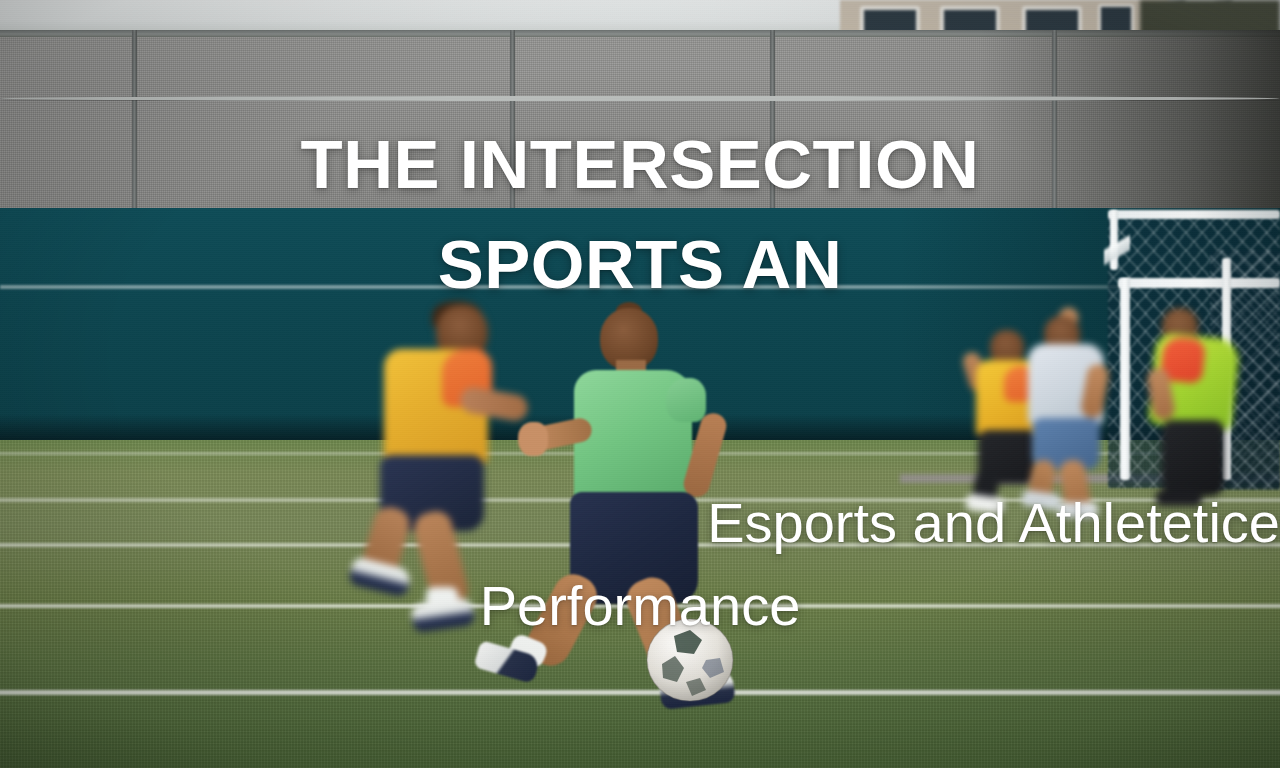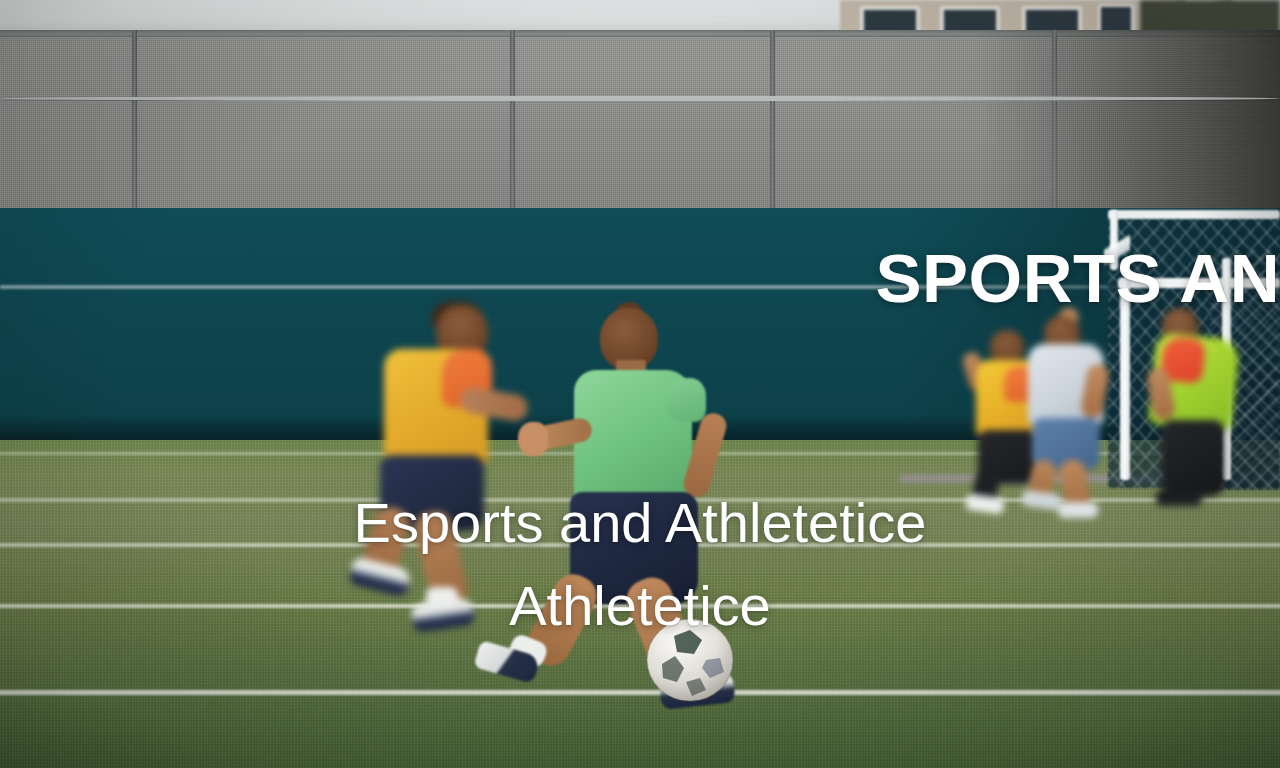"THE INTERSECTION" div.headline { html: none -> <div>THE INTERSECTION</div> }
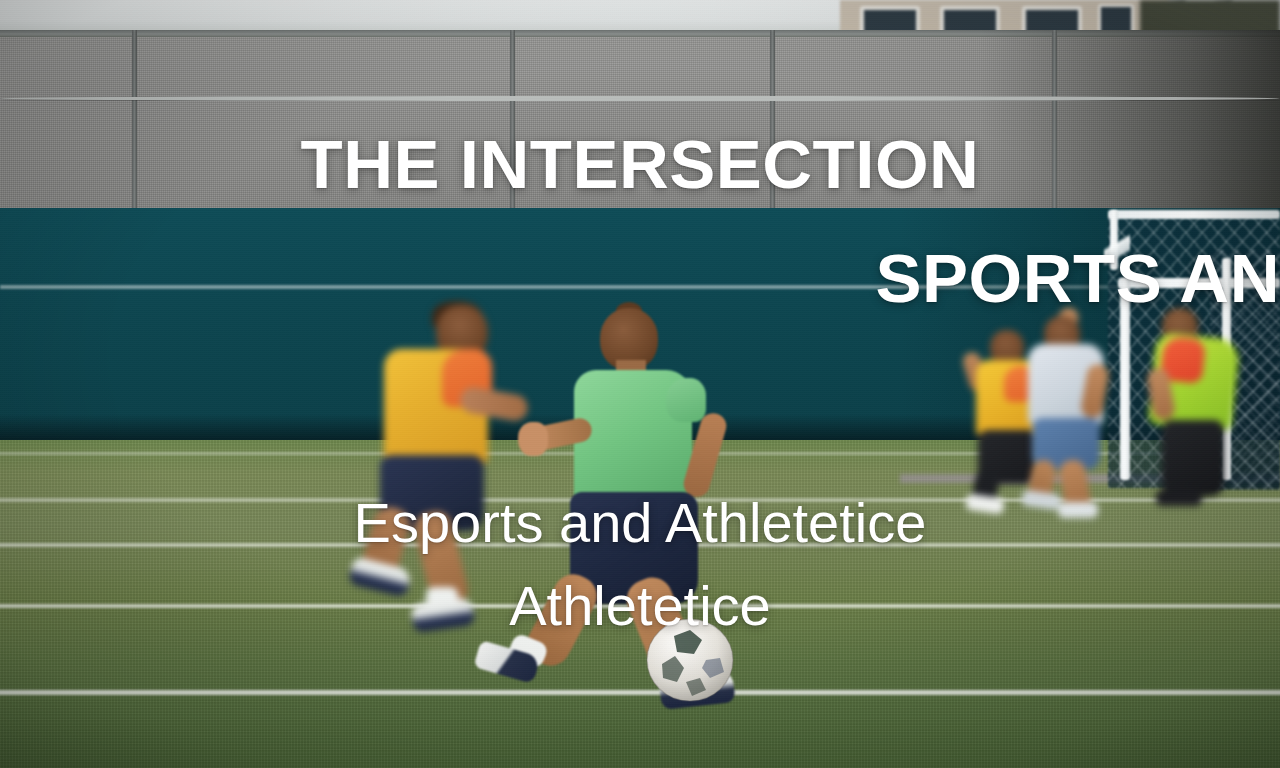"SPORTS AN" #hl2 { text-align: right -> none; top: 244px -> 230px }
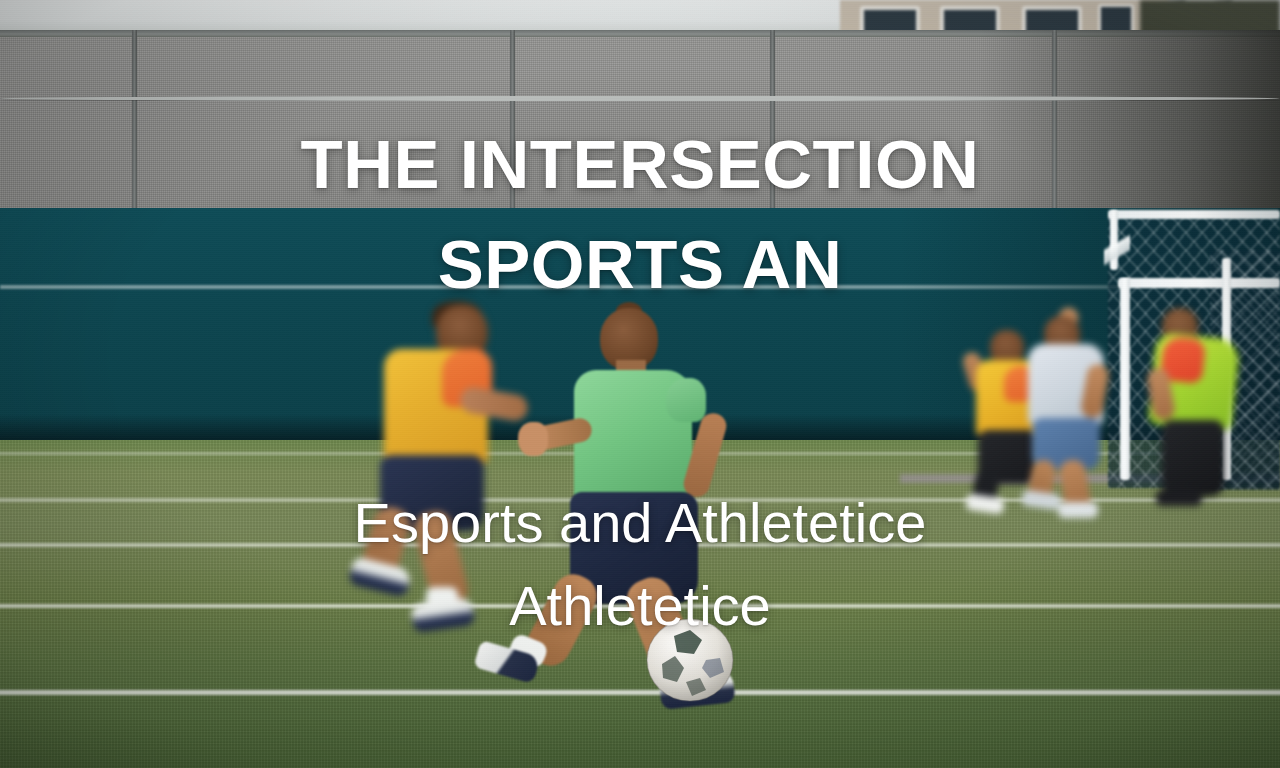"Esports and Athletetice" #sub1 { text-align: none -> right }
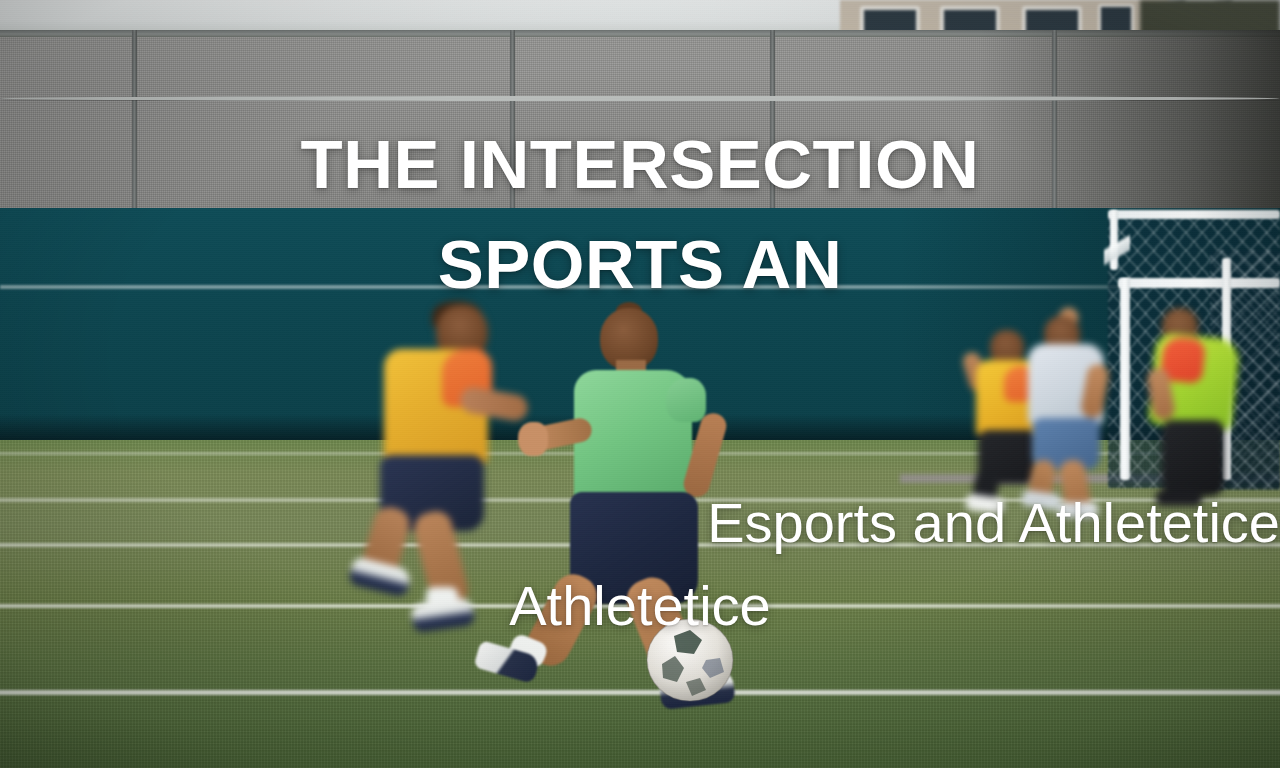"Athletetice" div.subline { text: Athletetice -> Performance }
